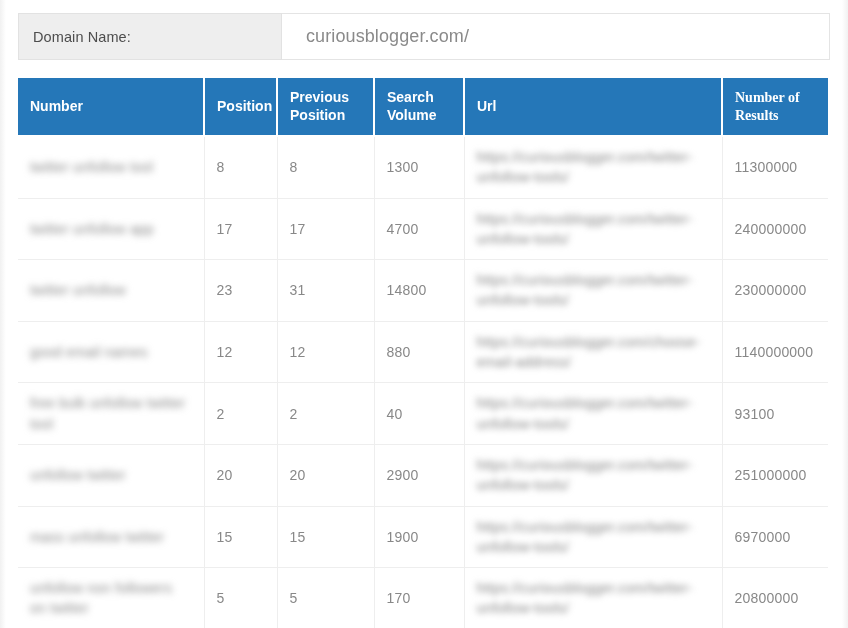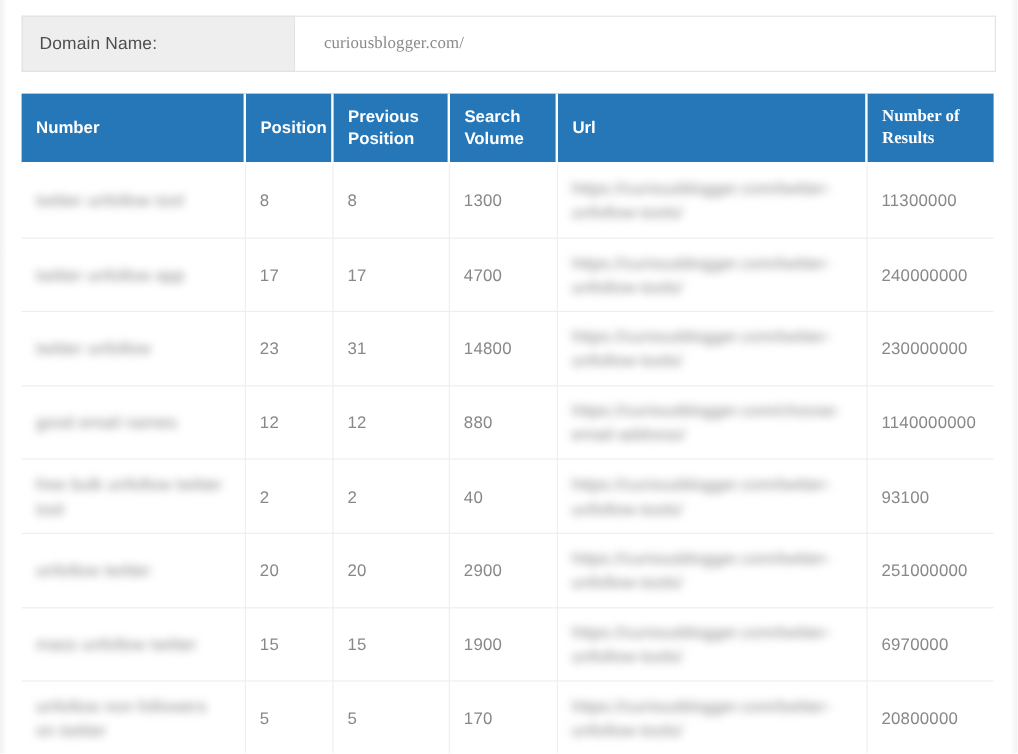"Domain Name:" .domain-addon { width: 228px -> 264px }
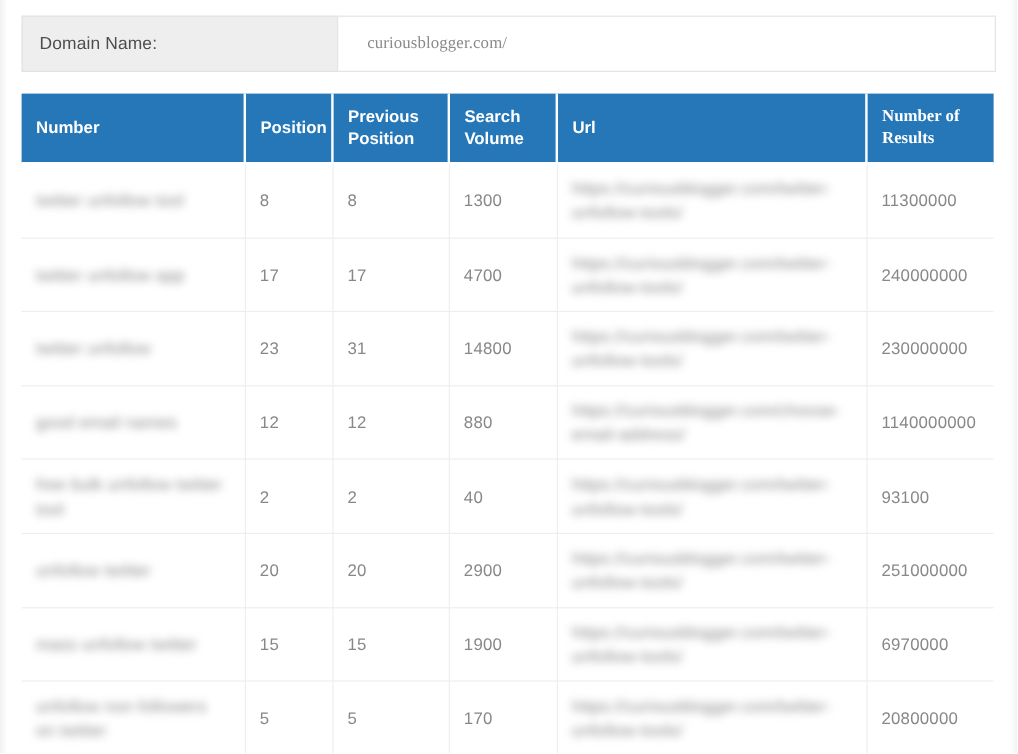"curiousblogger.com/" .domain-value { font-family: Liberation Serif, serif -> none; font-size: 14px -> 18px }
